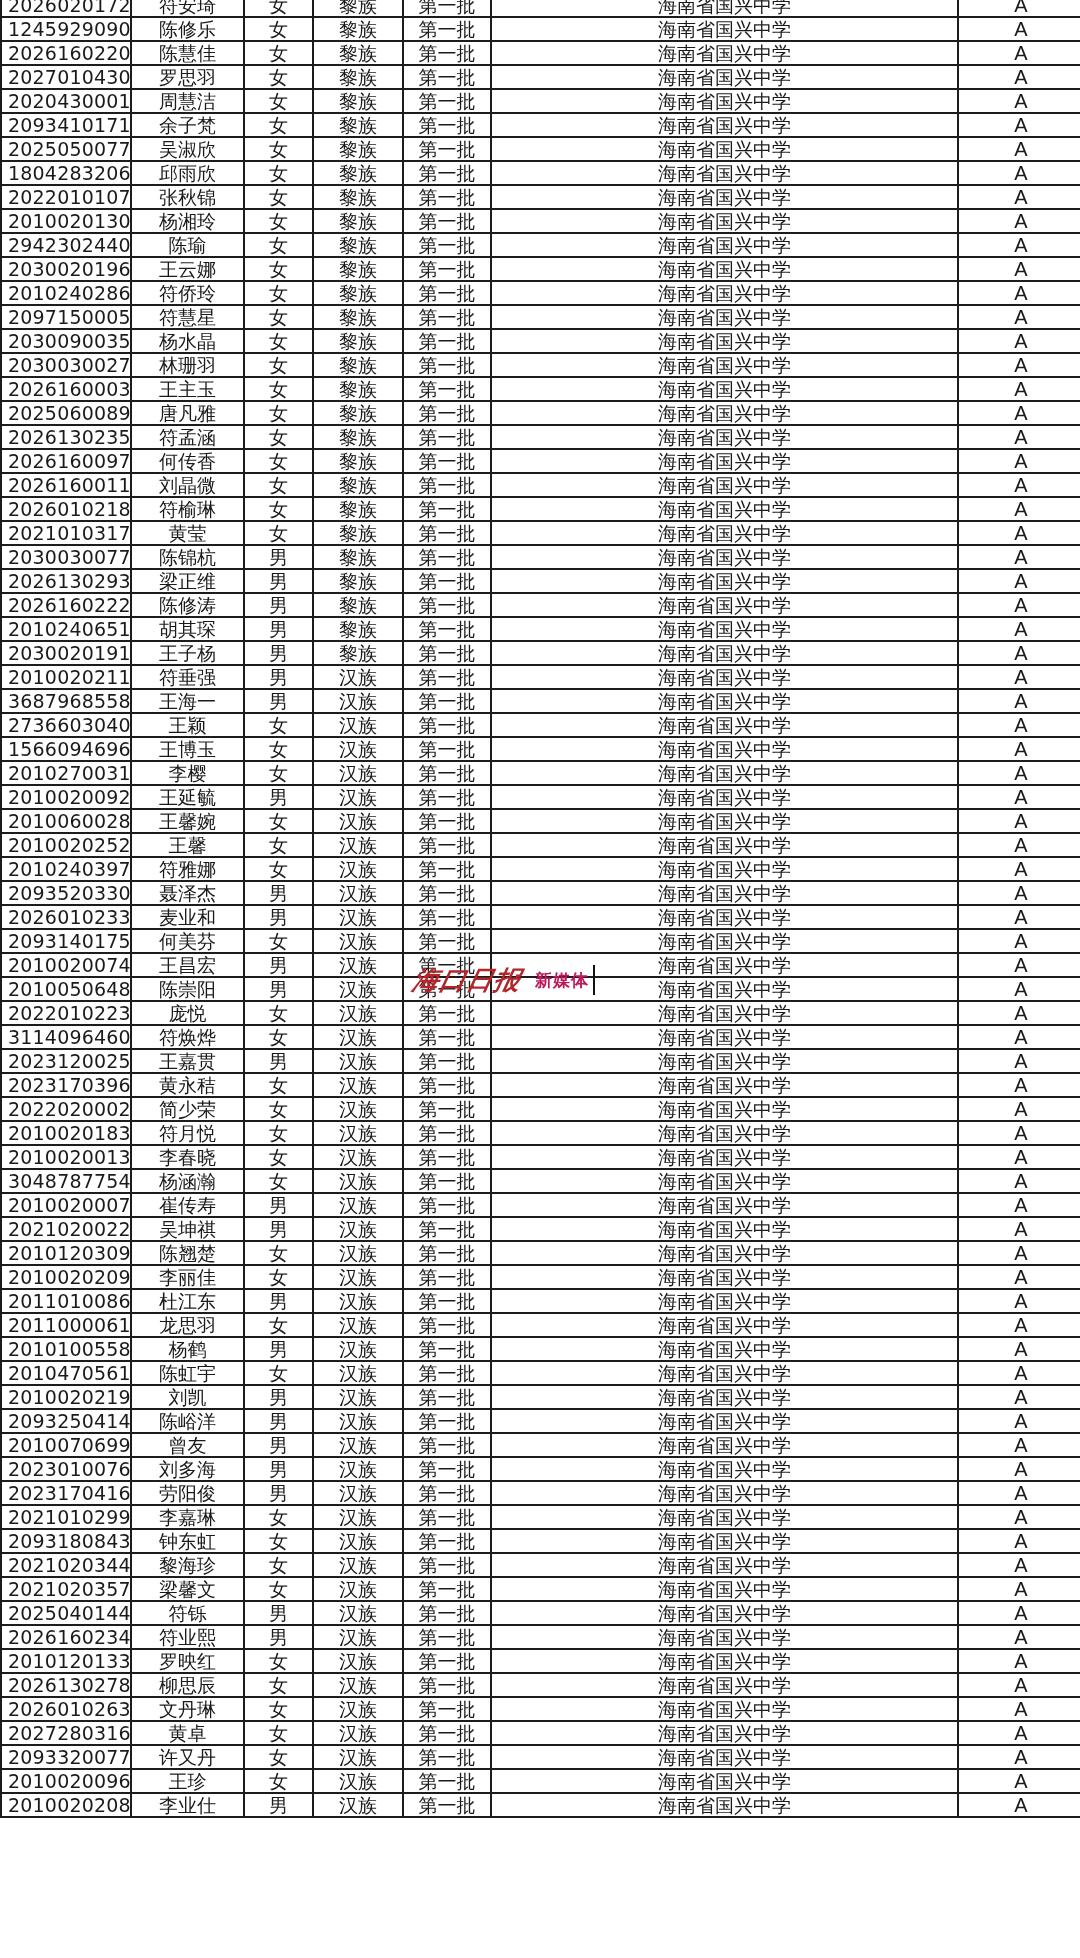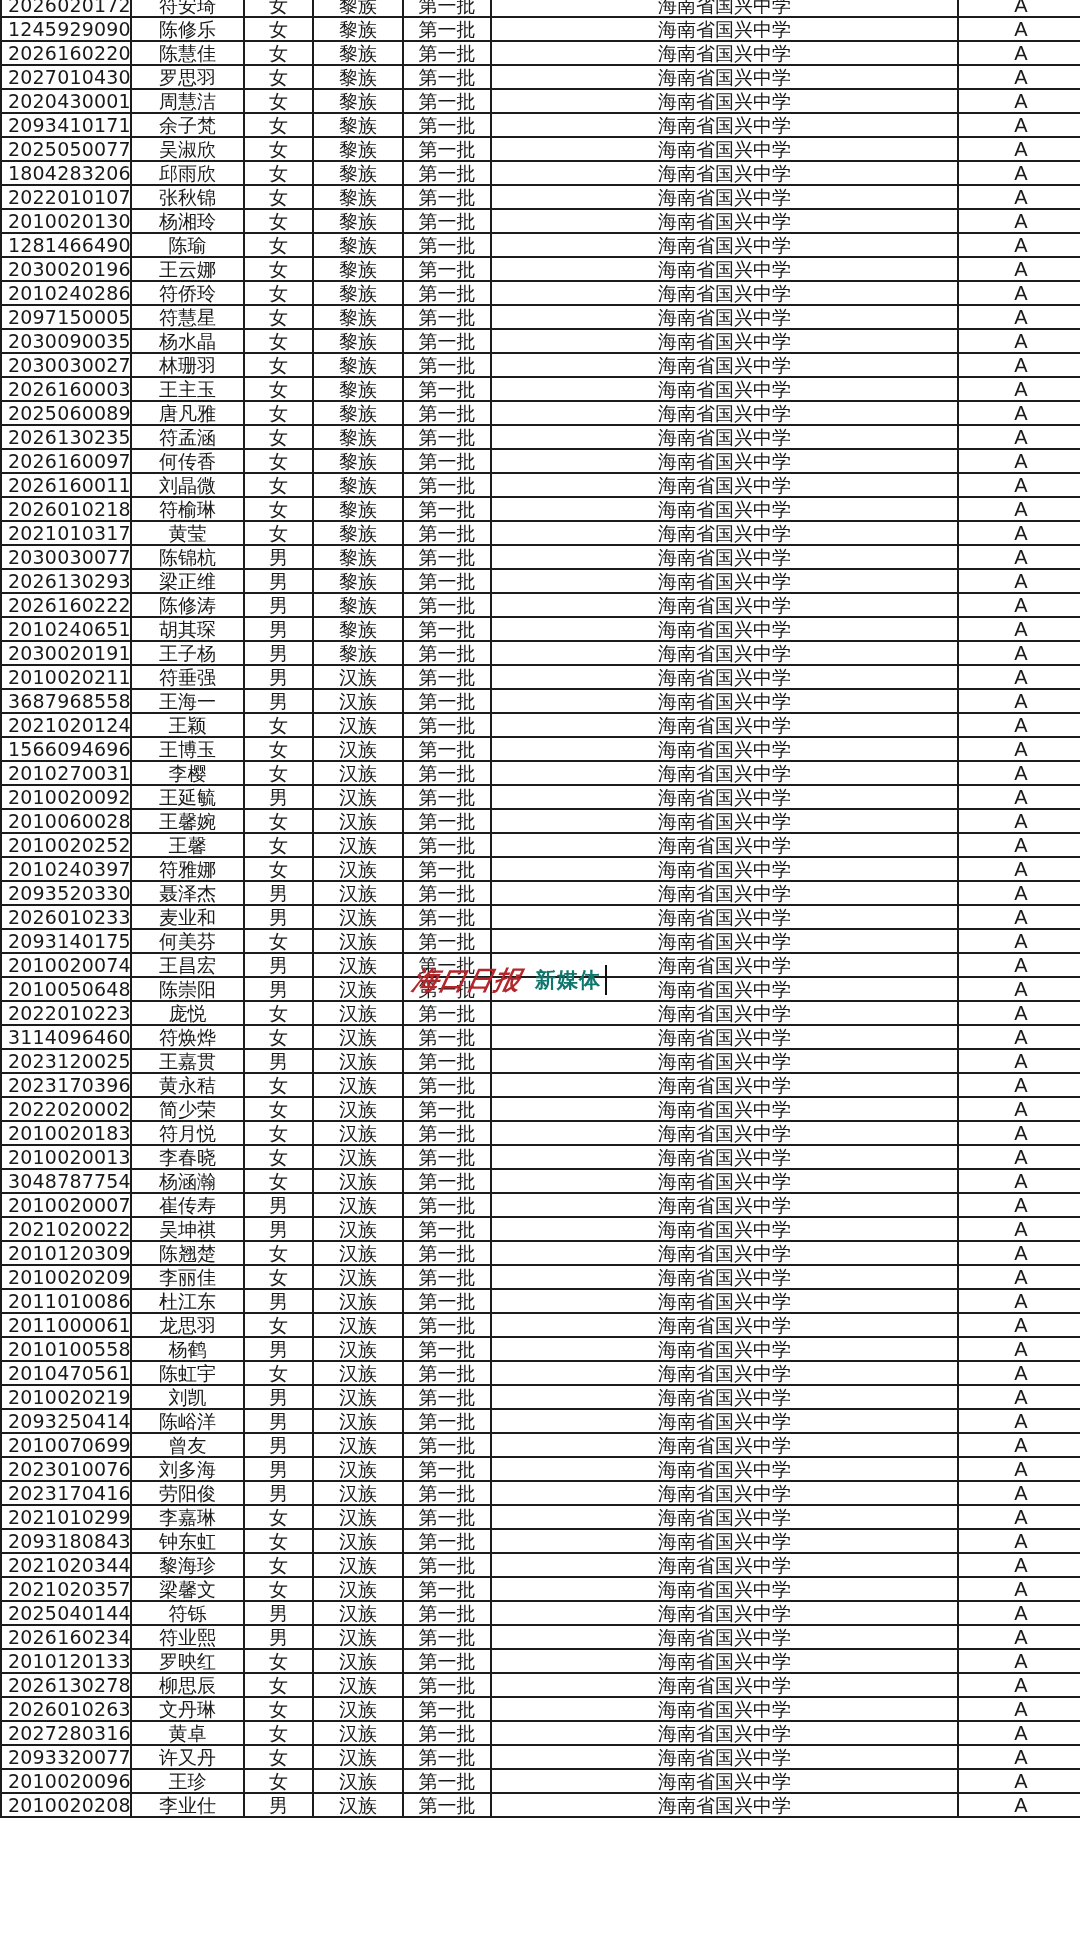"1281466490" td.c-id { text: 1281466490 -> 2942302440 }
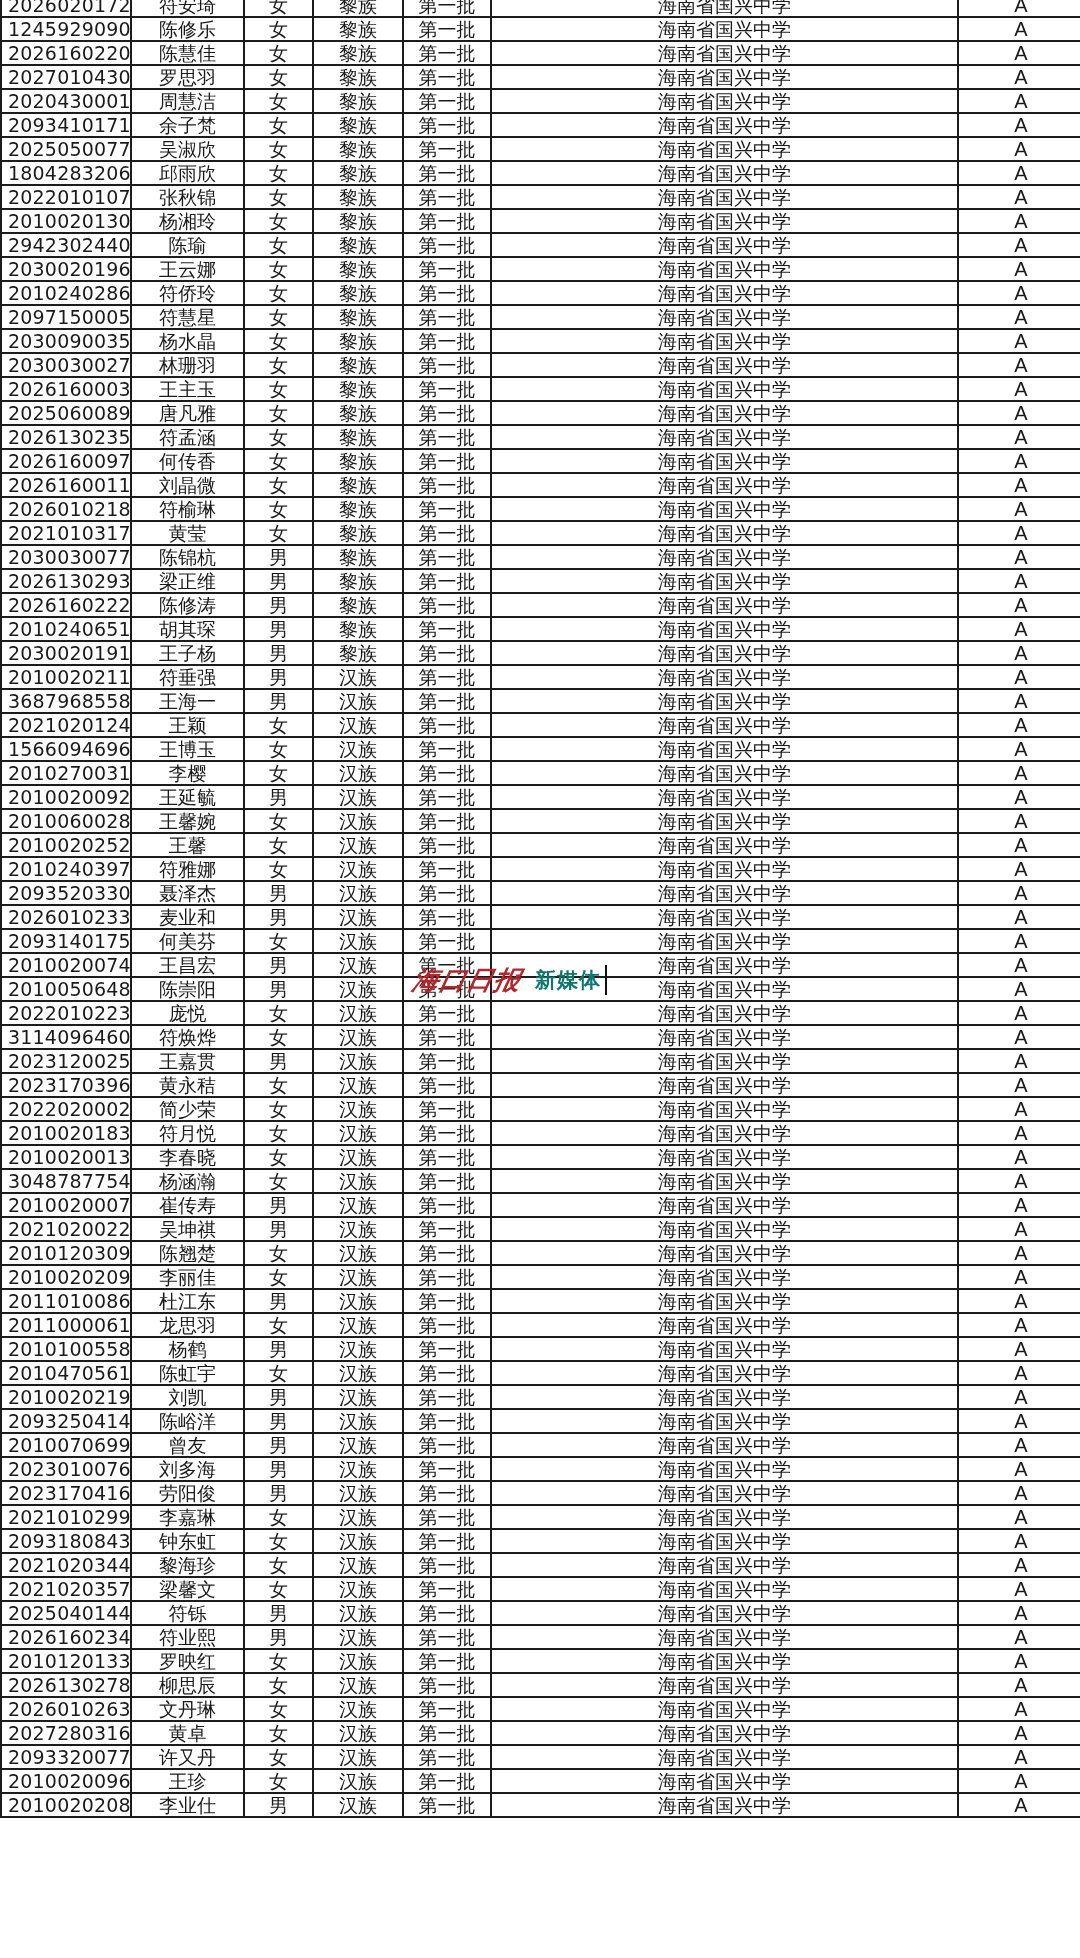"2021020124" td.c-id { text: 2021020124 -> 2736603040 }
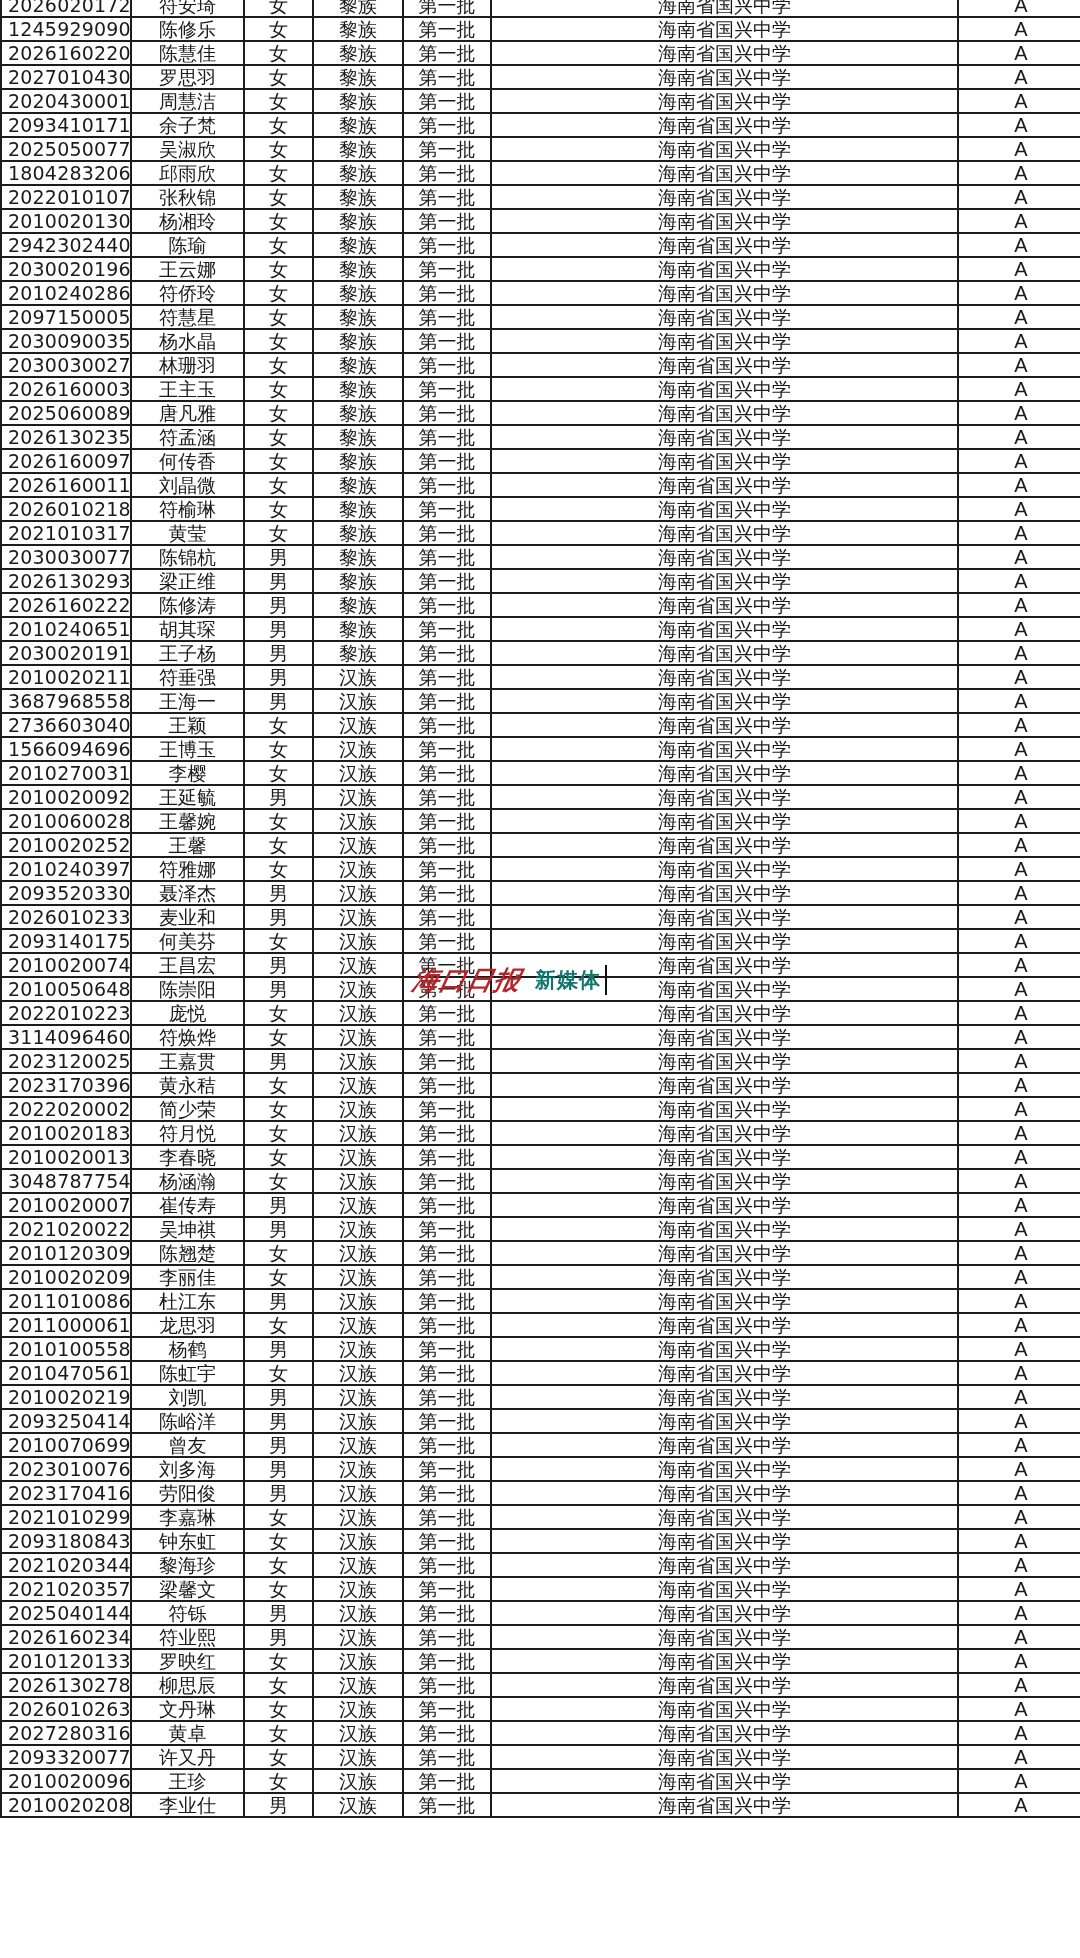"新媒体" .wm-sub { color: #0f766e -> #be185d; font-size: 21px -> 17px }
